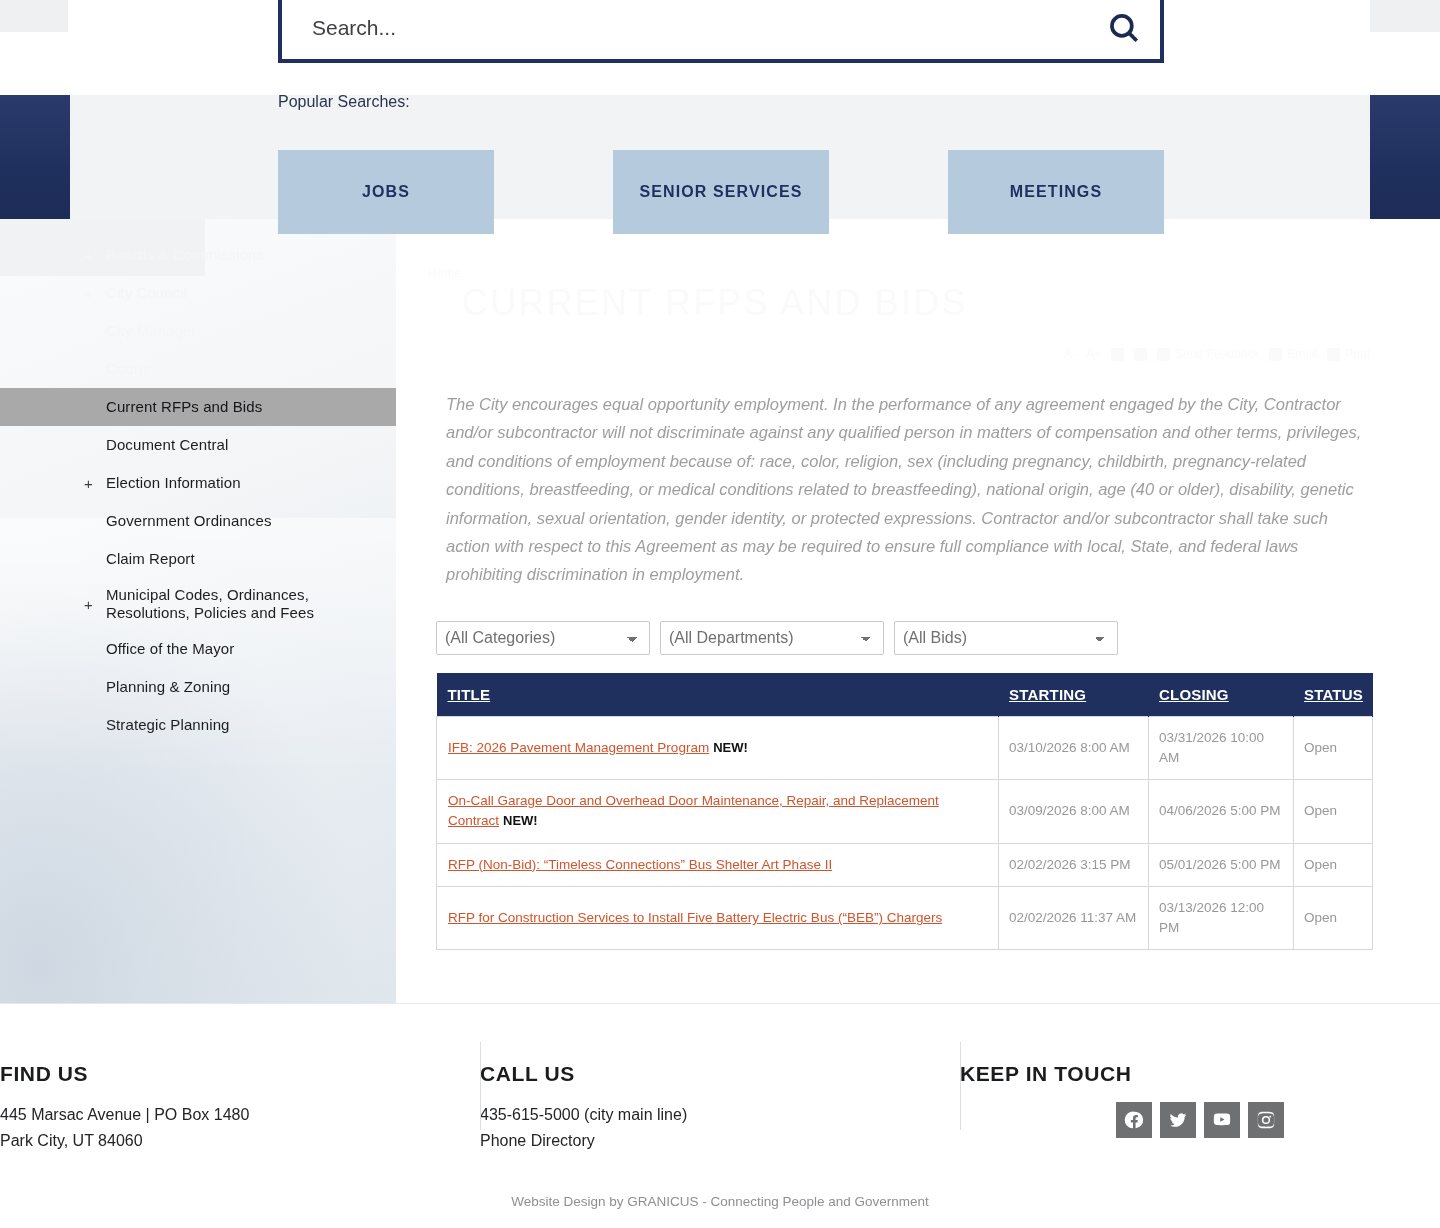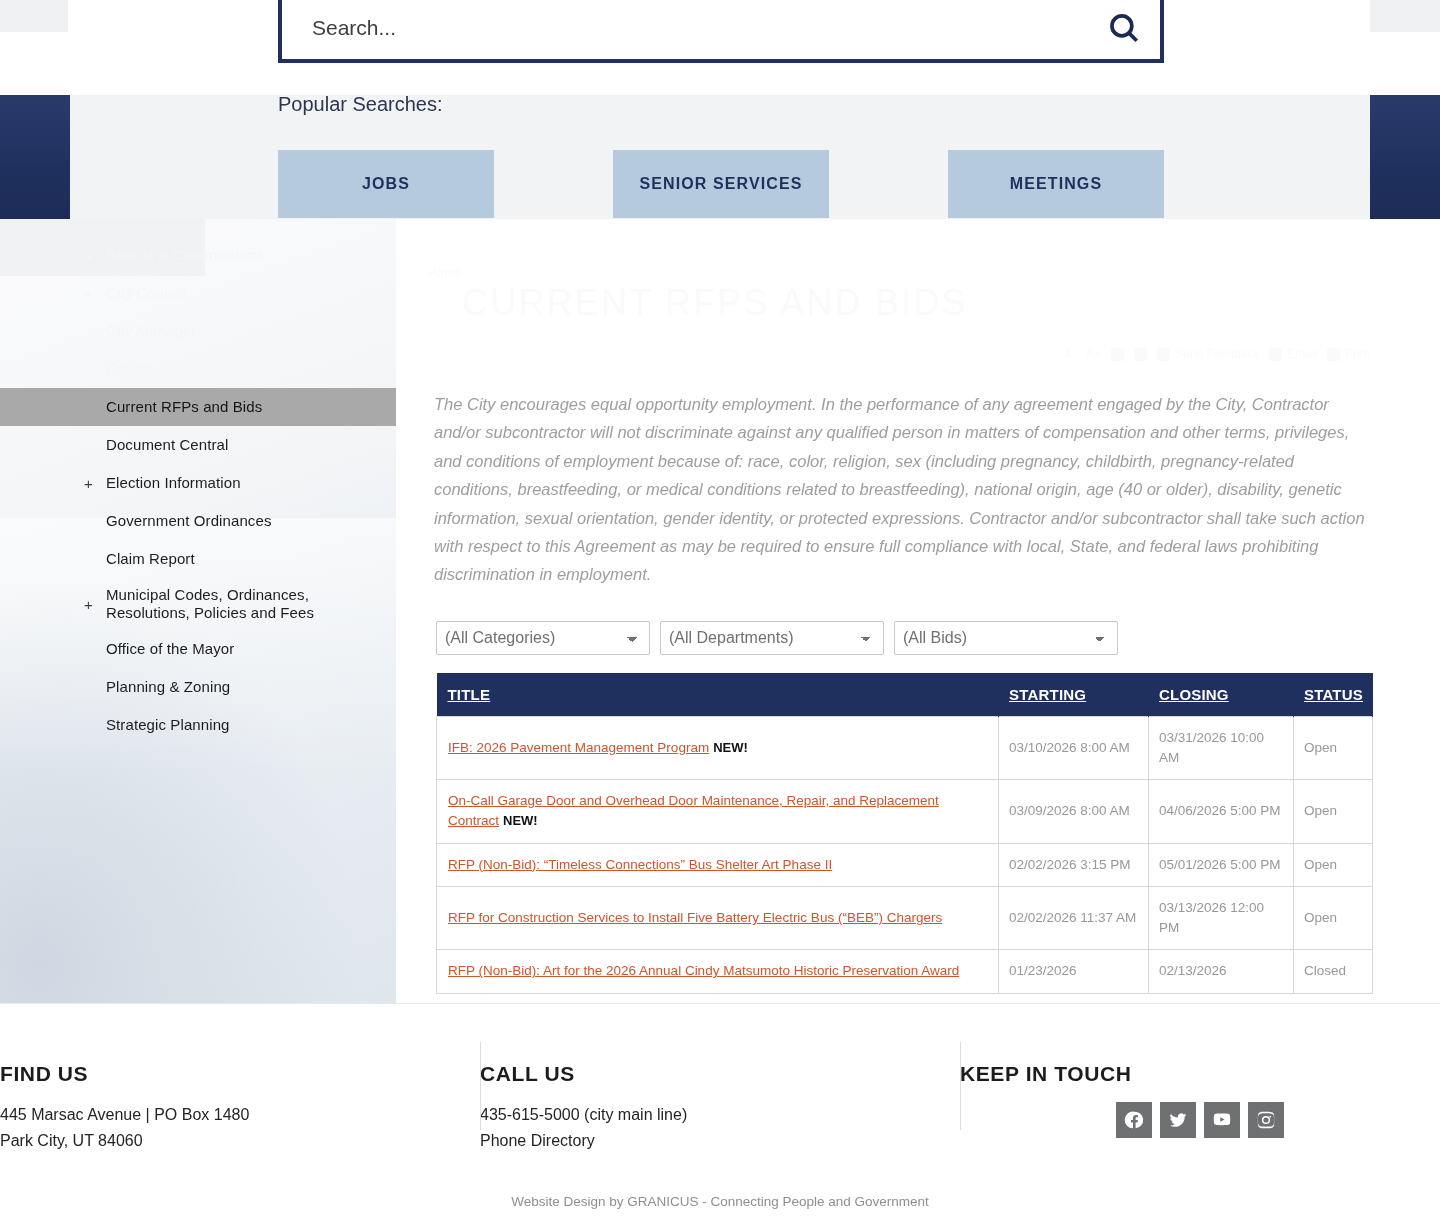"Popular Searches:" .popular-label { font-size: 20px -> 16px }
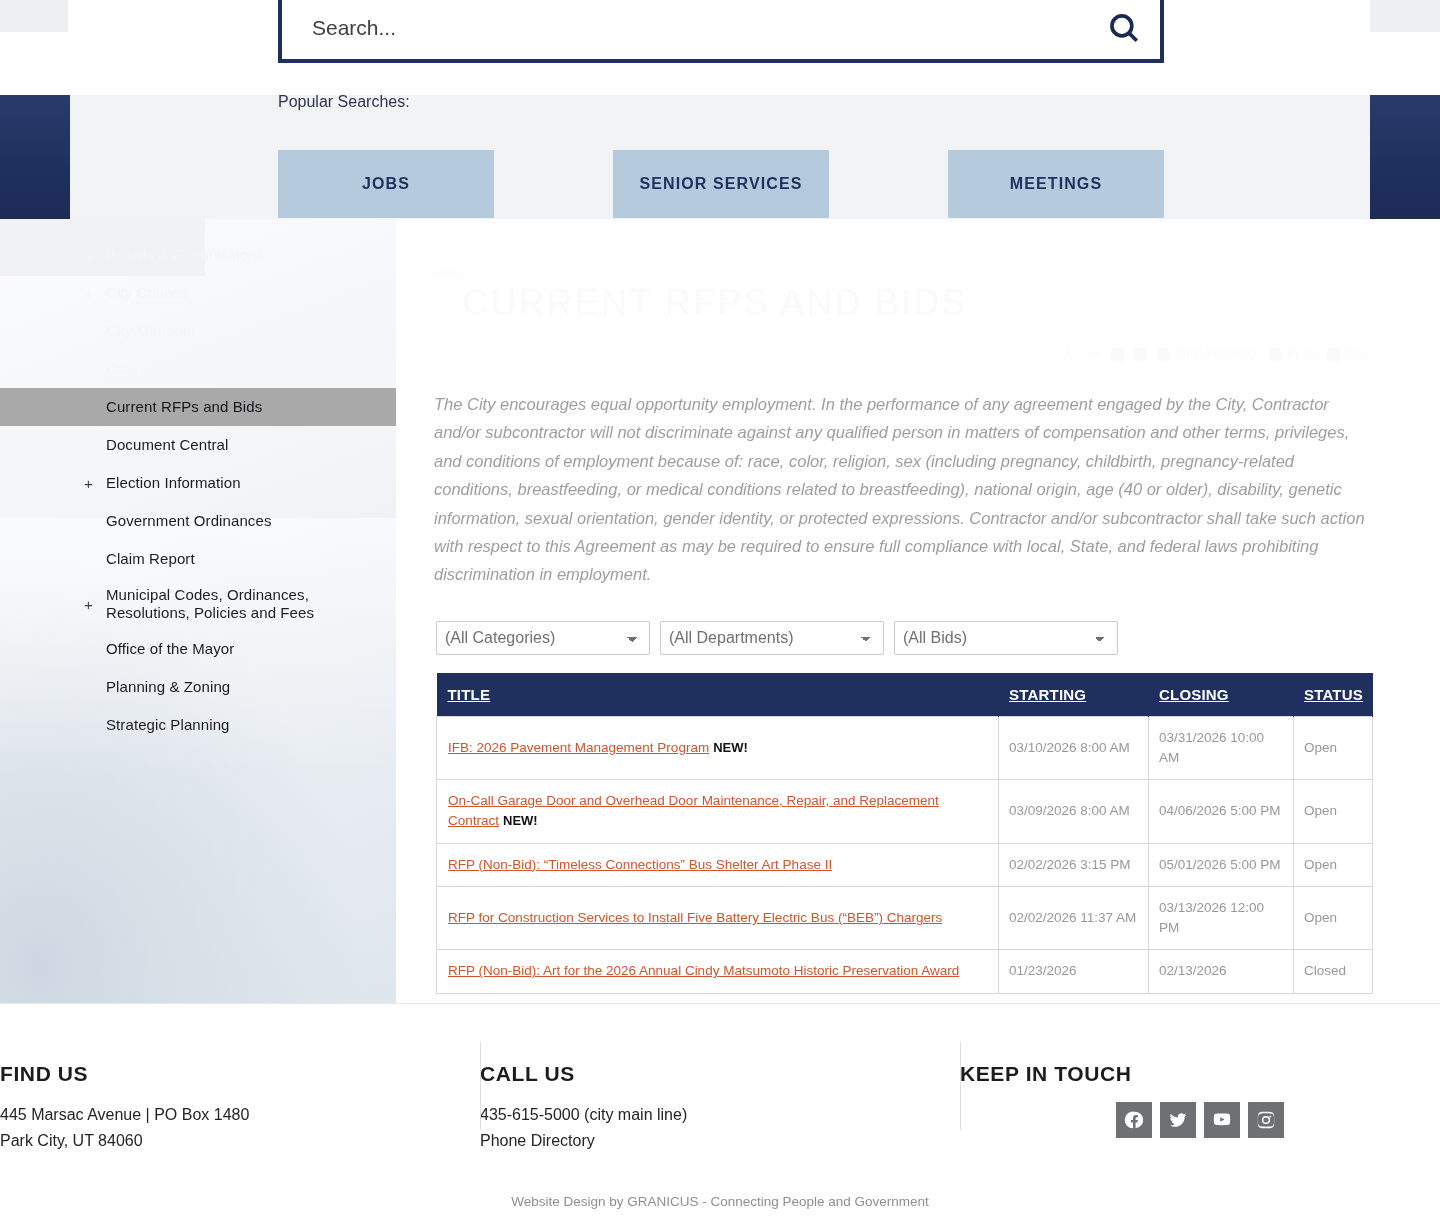"JOBS" .pill { height: 68px -> 84px }
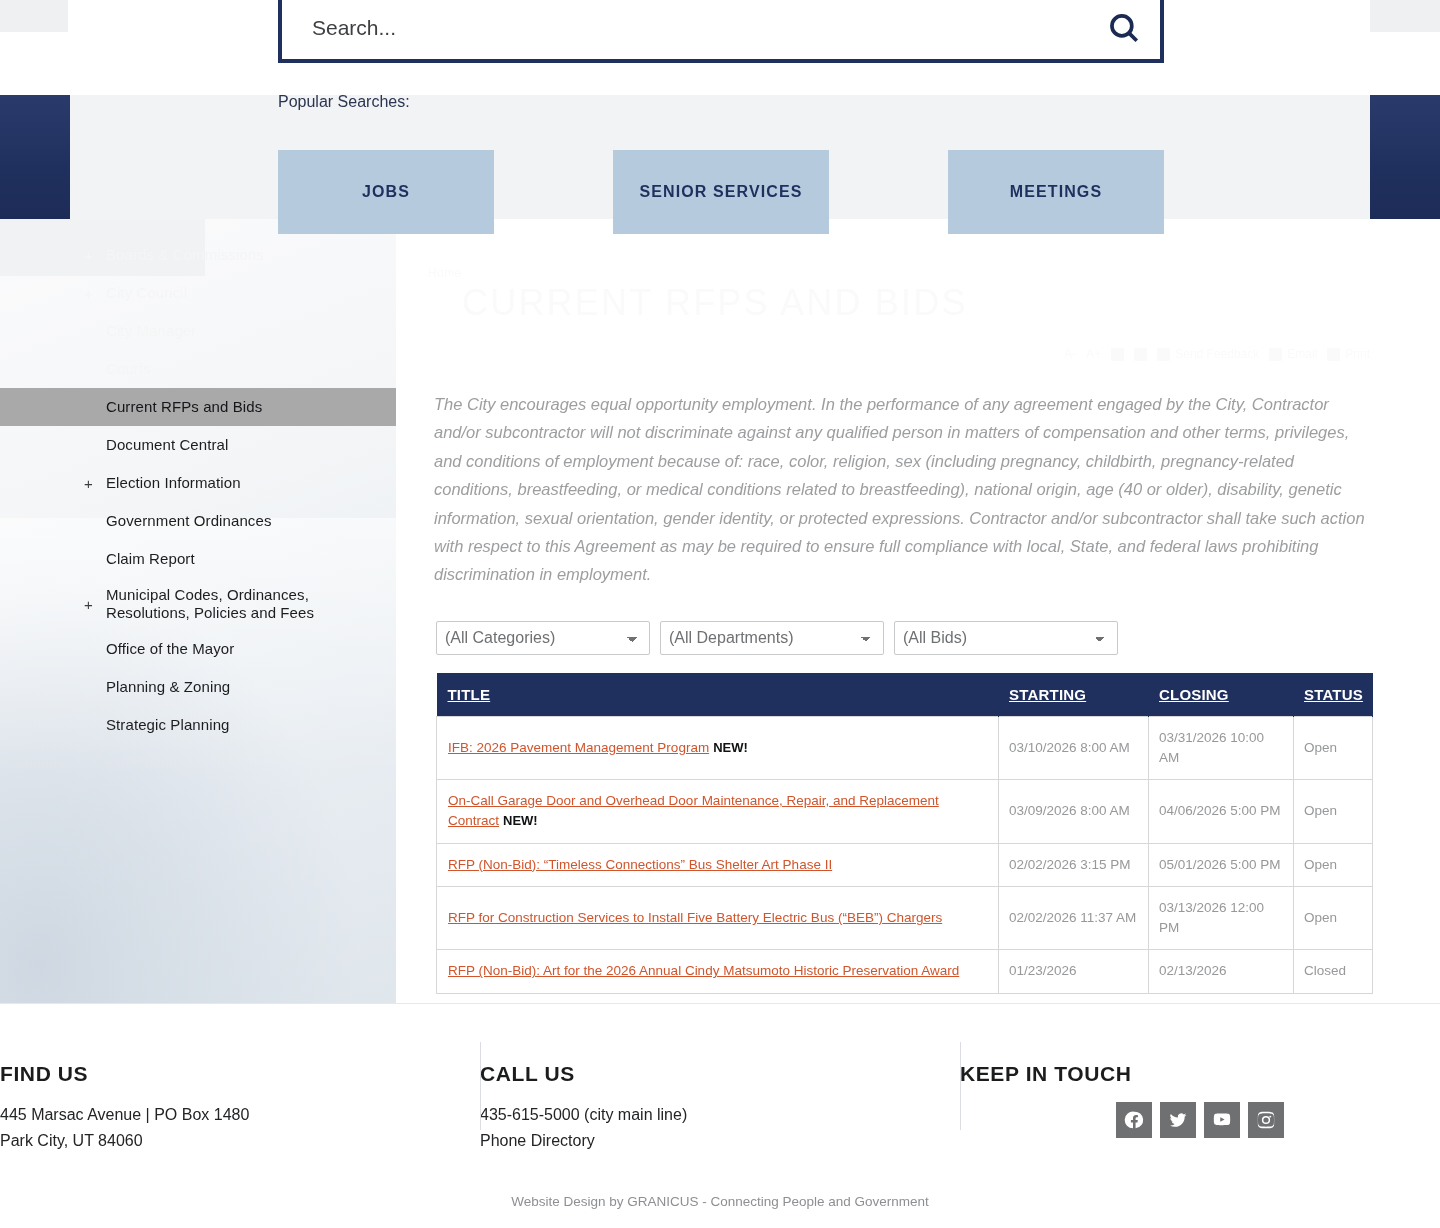"The City encourages equal opportunity" .intro { margin: 26px 0 0 6px -> 26px 0 0 18px }
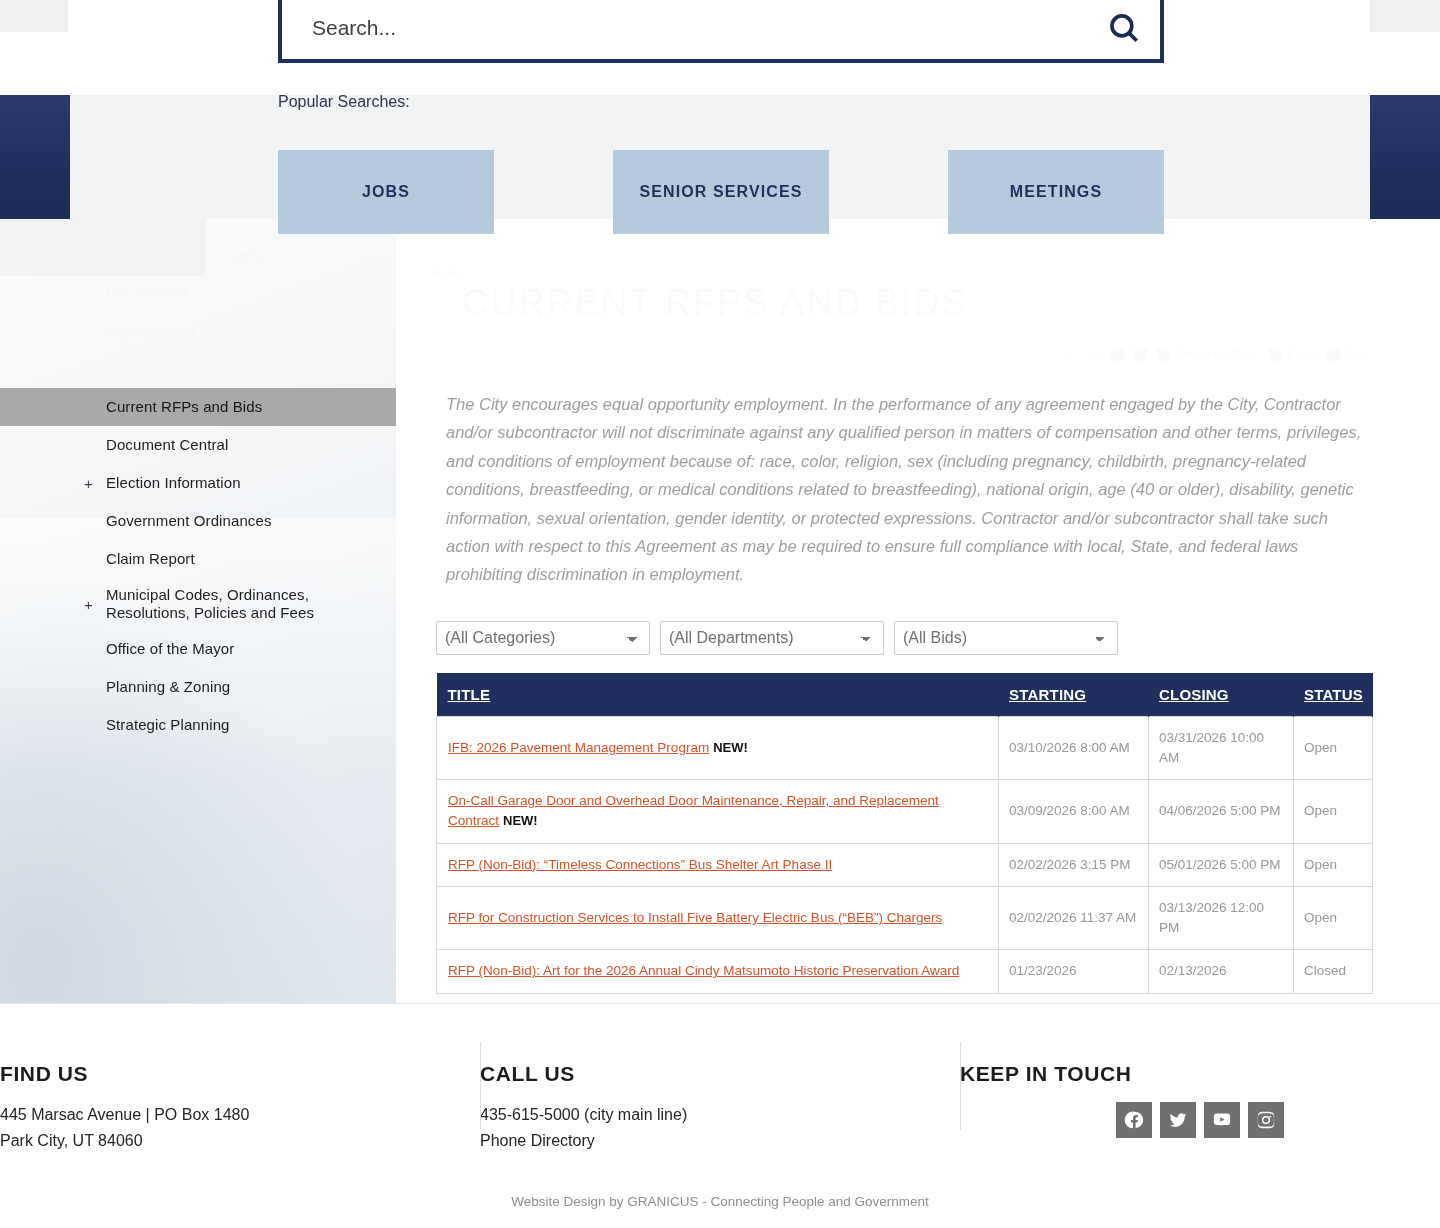"RFP (Non-Bid): Art for the" tr { html: <tr> <td><a>RFP (Non-Bid): Art for the 2026 Annual Cindy Matsumoto Historic Preservation Award</a></td> <td>01/23/2026</td> <td>02/13/2026</td> <td>Closed</td> </tr> -> none }
